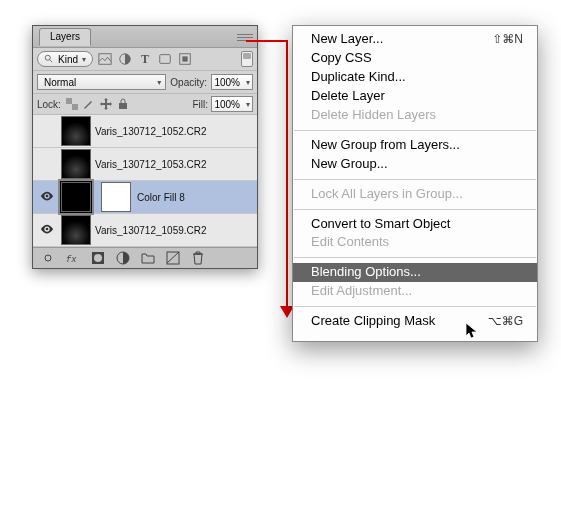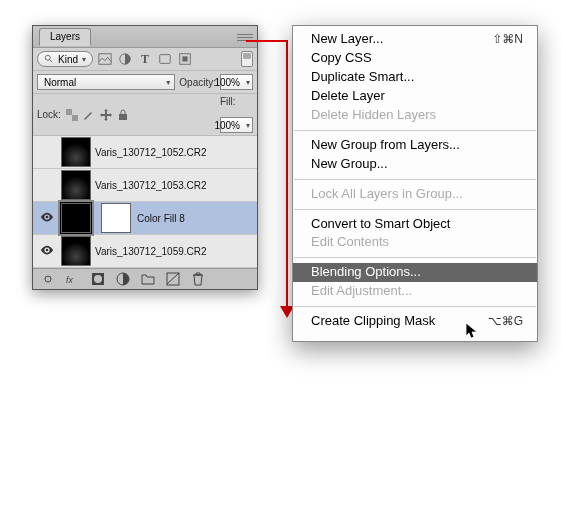"100%" .pct-box { width: 33px -> 42px }
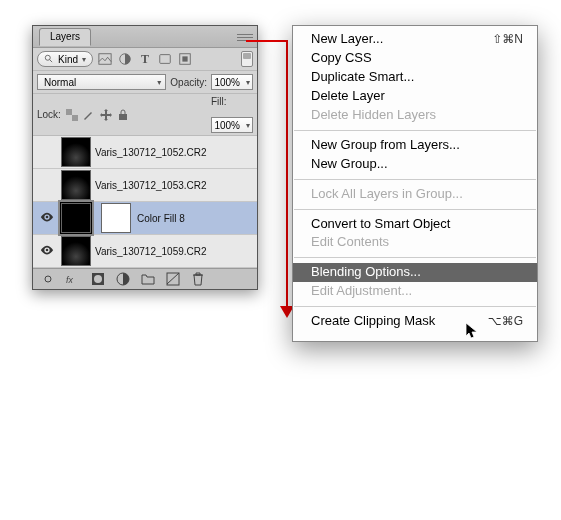"Duplicate Smart..." span { text: Smart -> Kind }
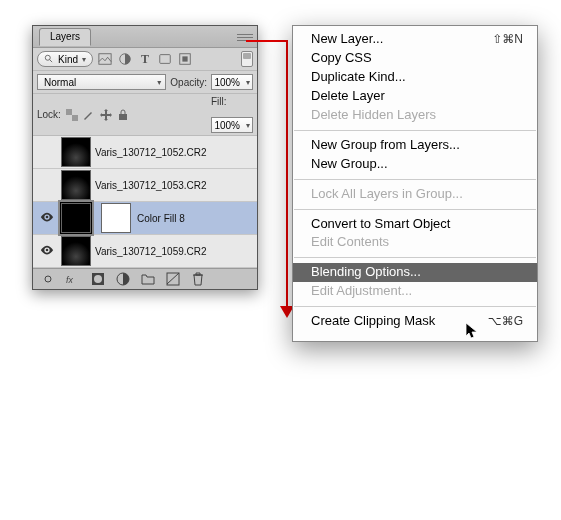"Fill:" .fill-group { align-items: flex-start -> center; flex-direction: column -> none; gap: 10px -> 3px }
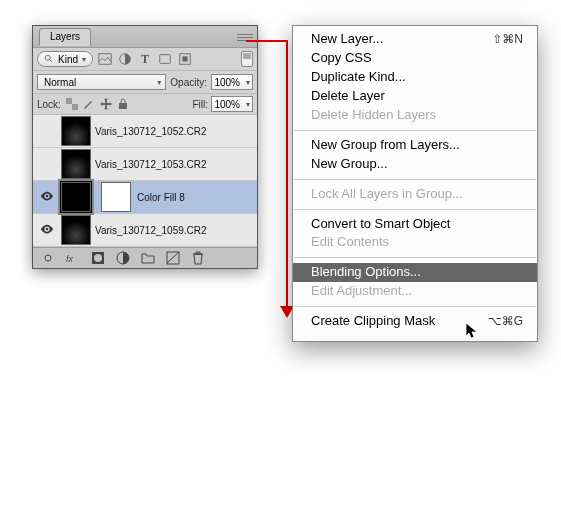"fx" .panel-bottom { font-family: none -> Liberation Mono, monospace }
